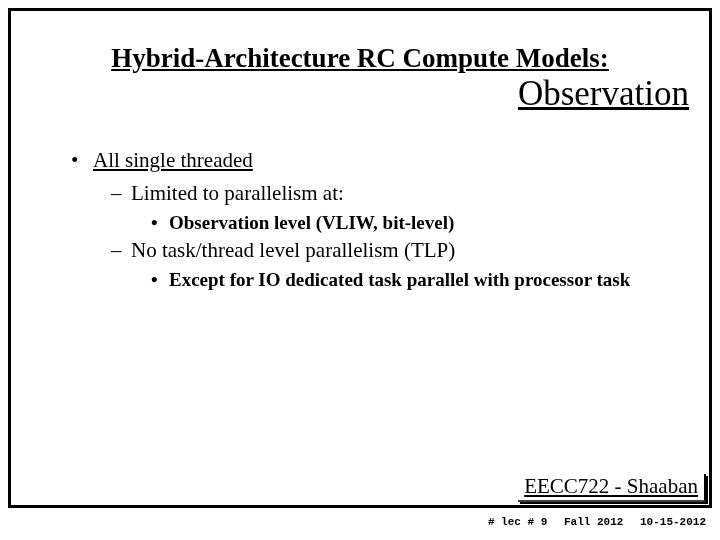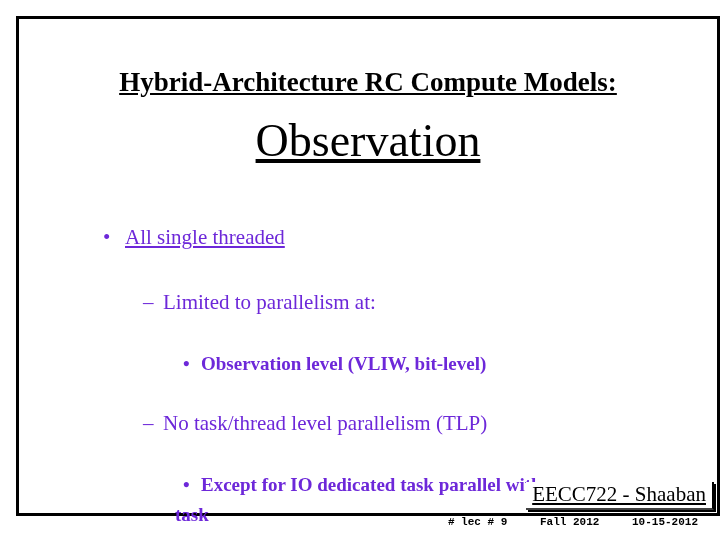"Hybrid-Architecture RC Compute Models:" * { padding: 8px -> 0 }
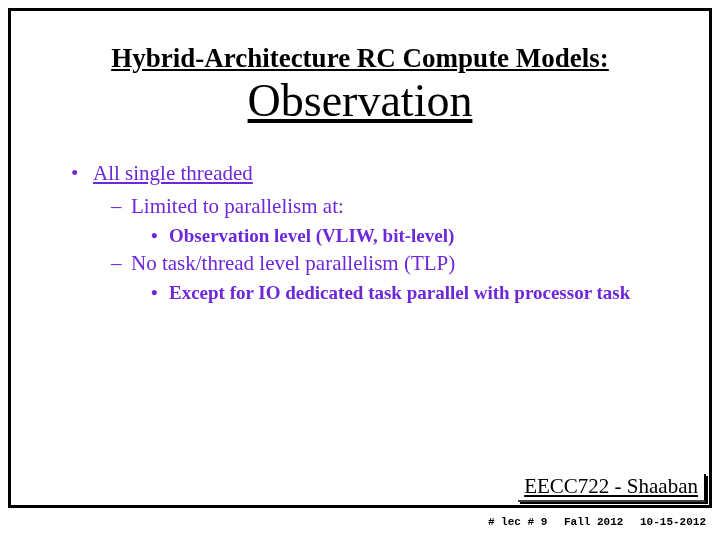"Observation" .title-line2 { font-size: 46px -> 35px; text-align: none -> right }
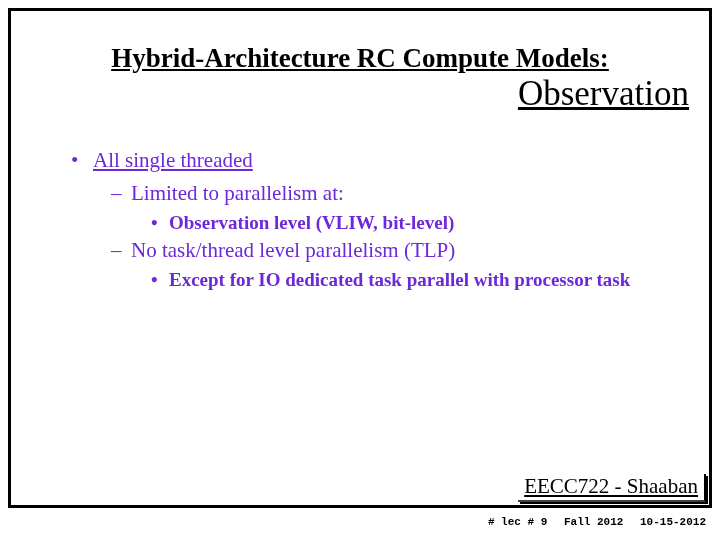"• All single threaded" .content { color: #6d28d9 -> #000000 }
